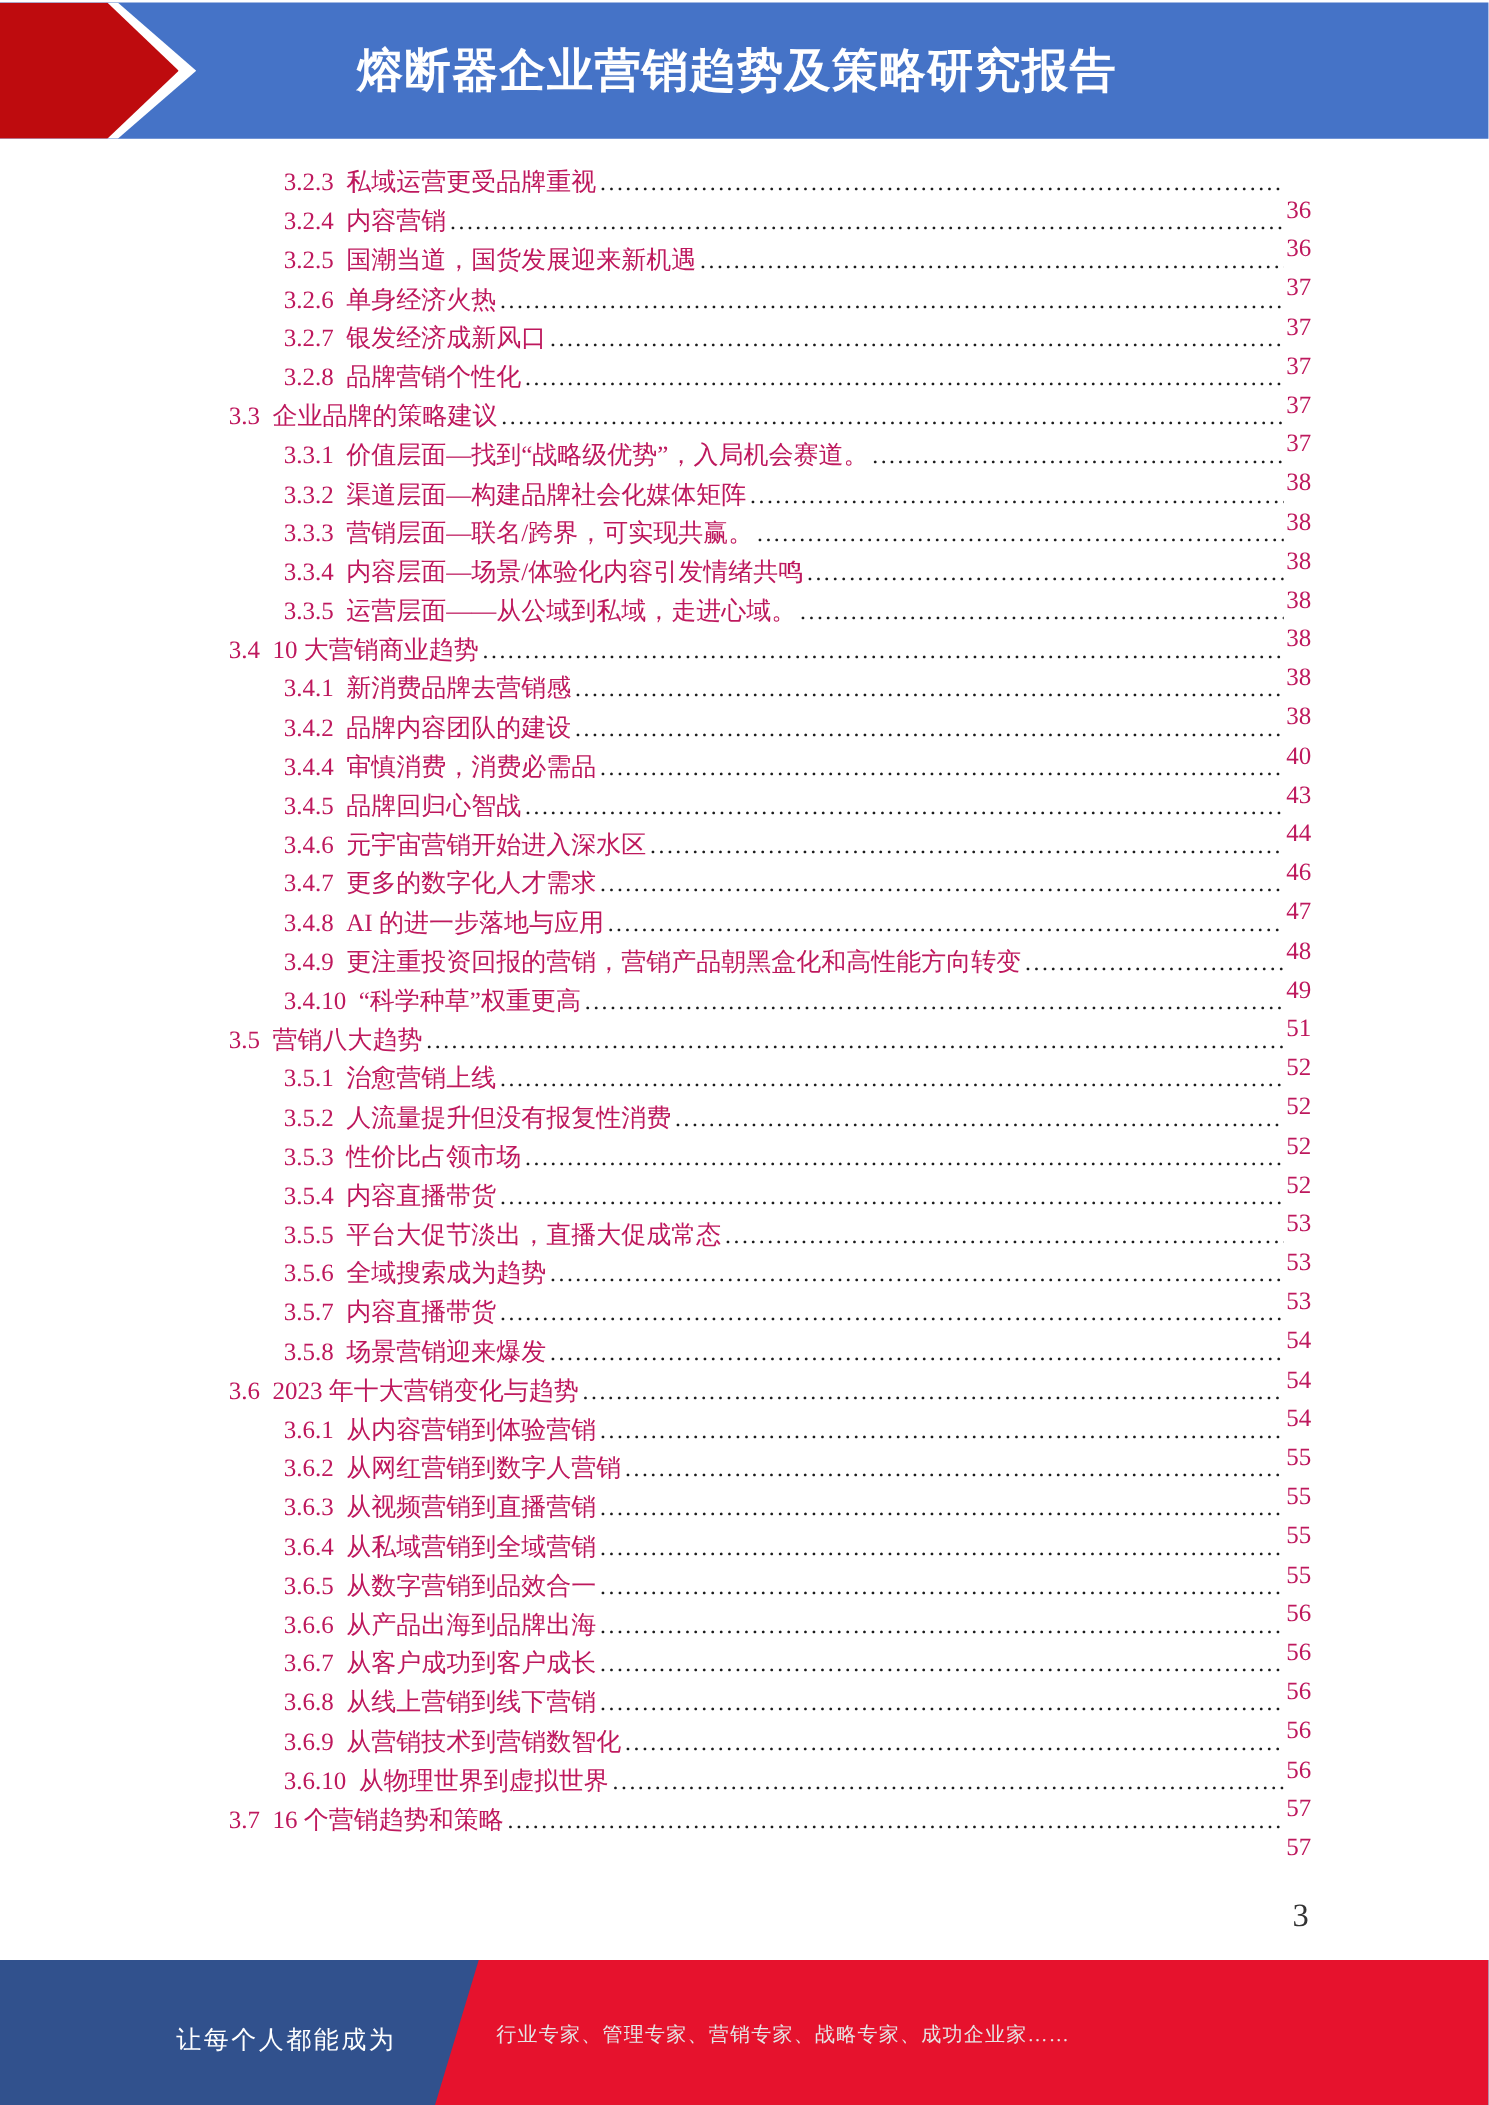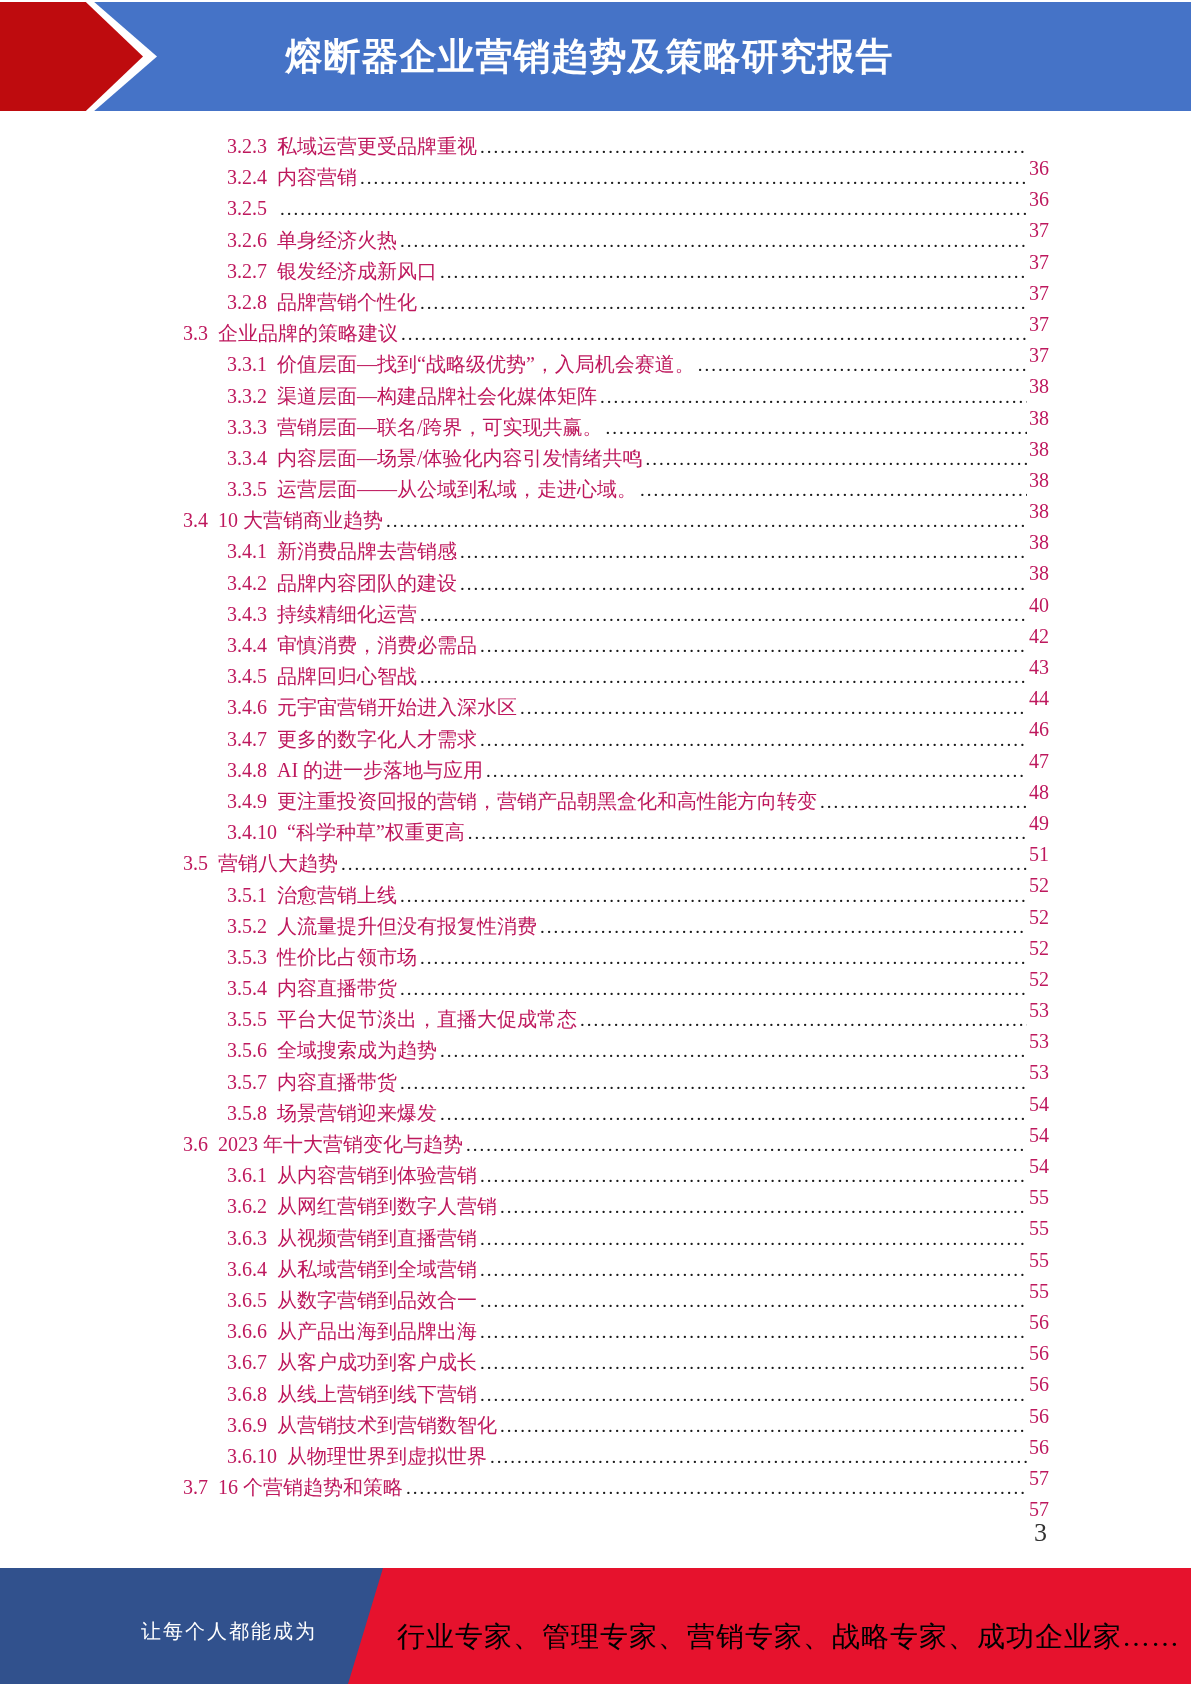"国潮当道，国货发展迎来新机遇" span.toc-title { html: none -> <span>国潮当道，国货发展迎来新机遇</span> }
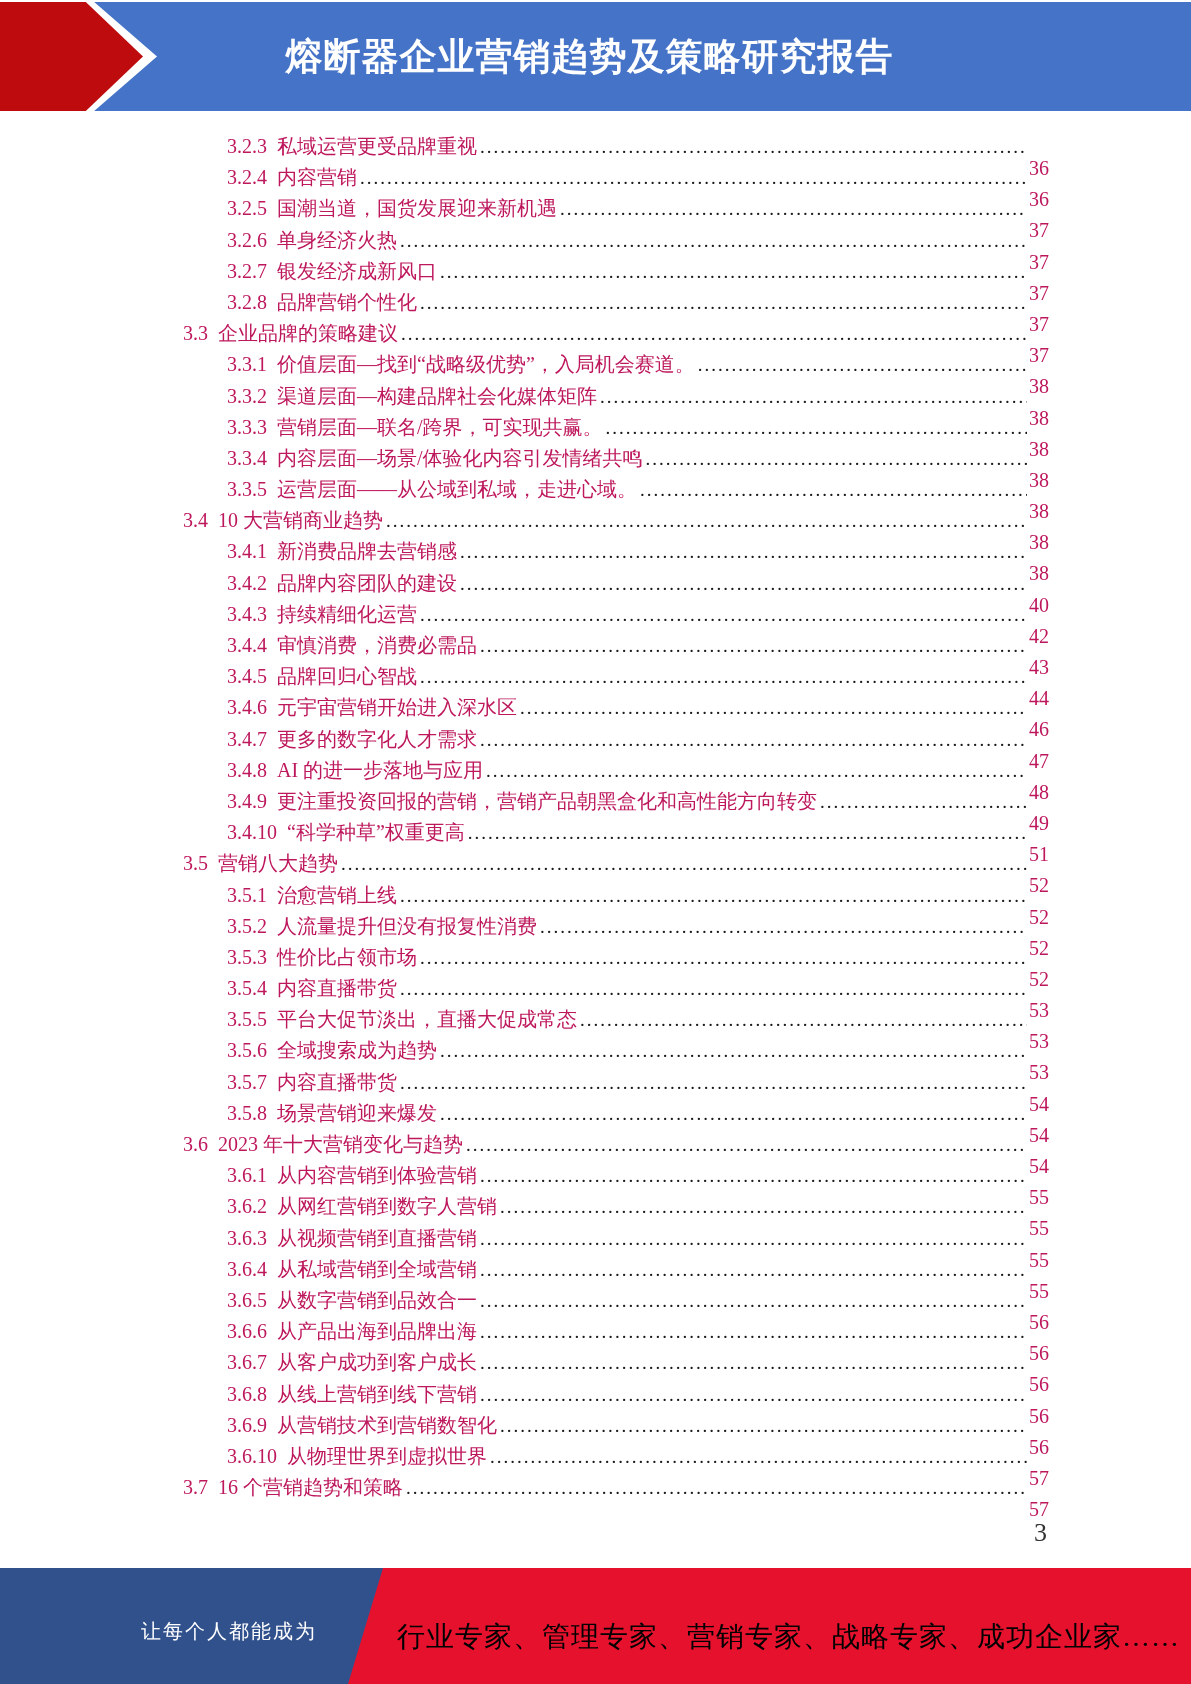"3.4.3" div.toc-row { html: <div> <span>3.4.3</span> <span>持续精细化运营</span> <span></span> <span>42</span> </div> -> none }
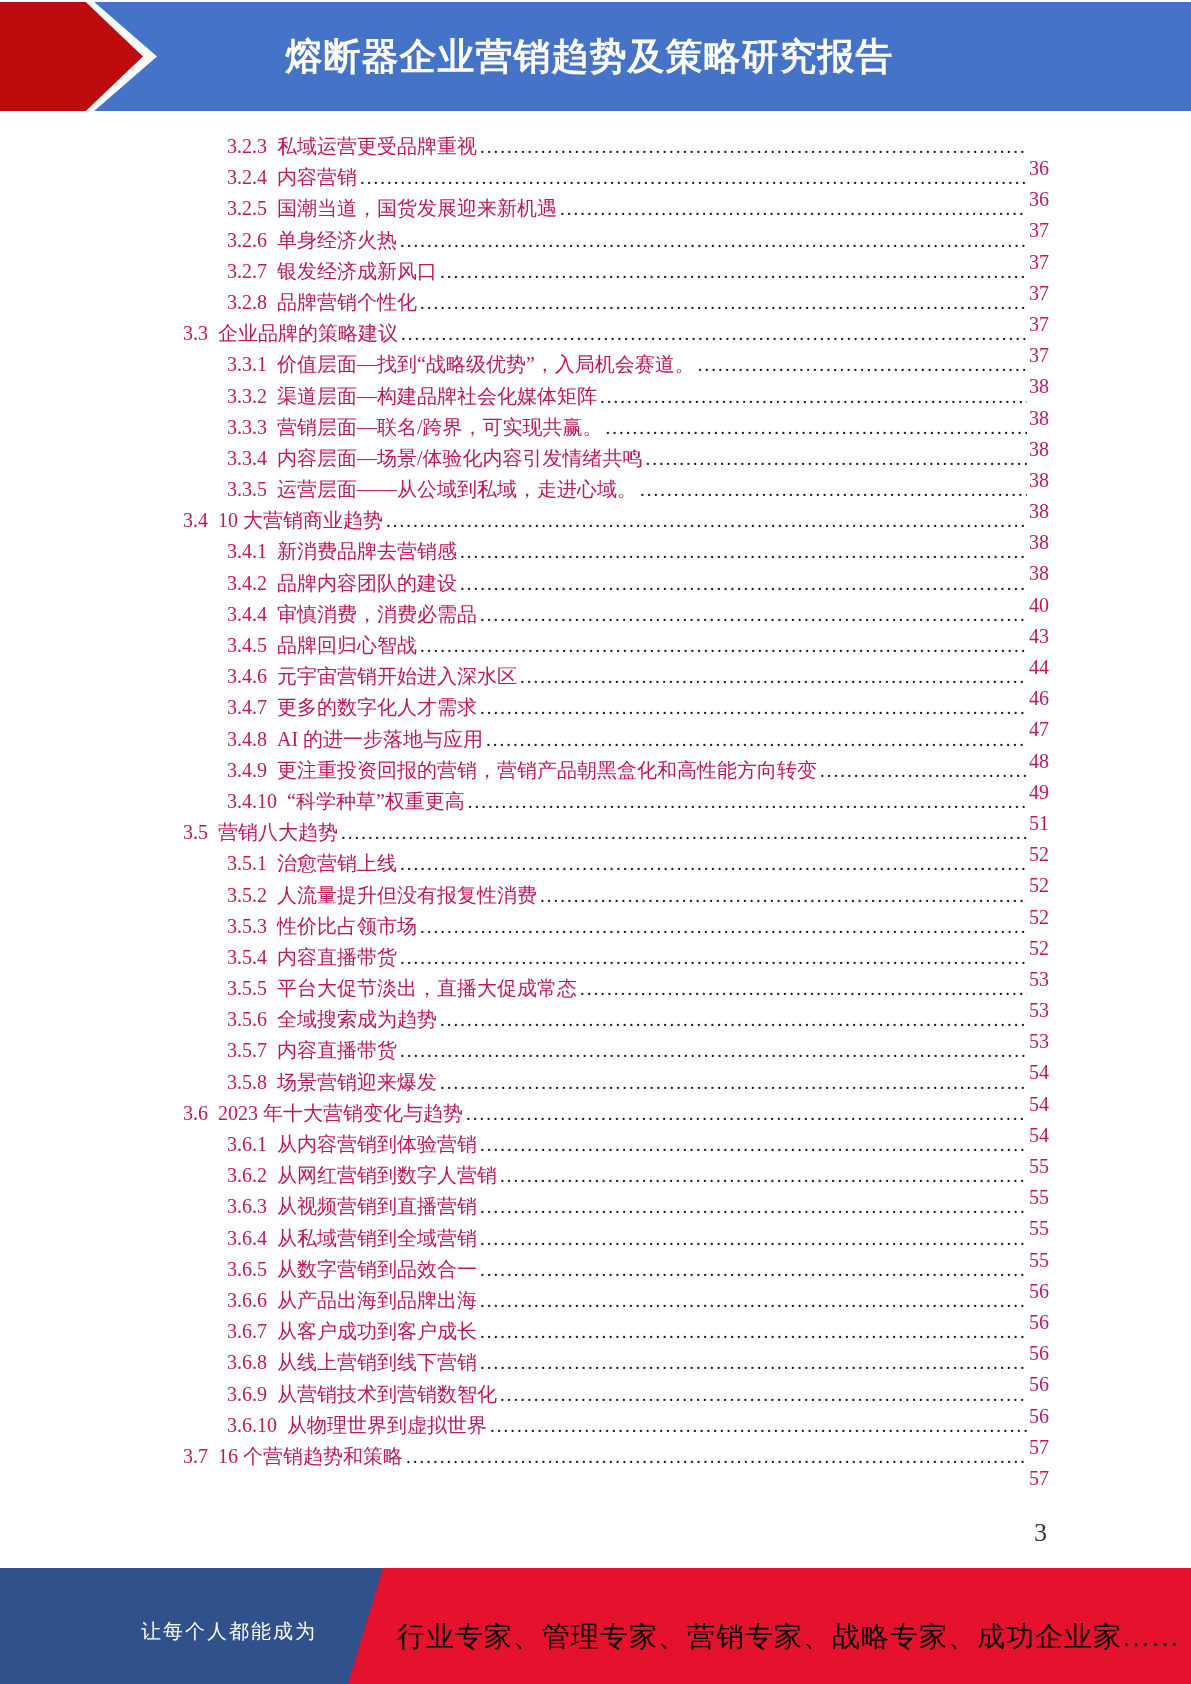"行业专家、管理专家、营销专家、战略专家、成功企业家……" .footer-right-text { color: #000000 -> #e5e5e5; font-size: 28px -> 16px }
